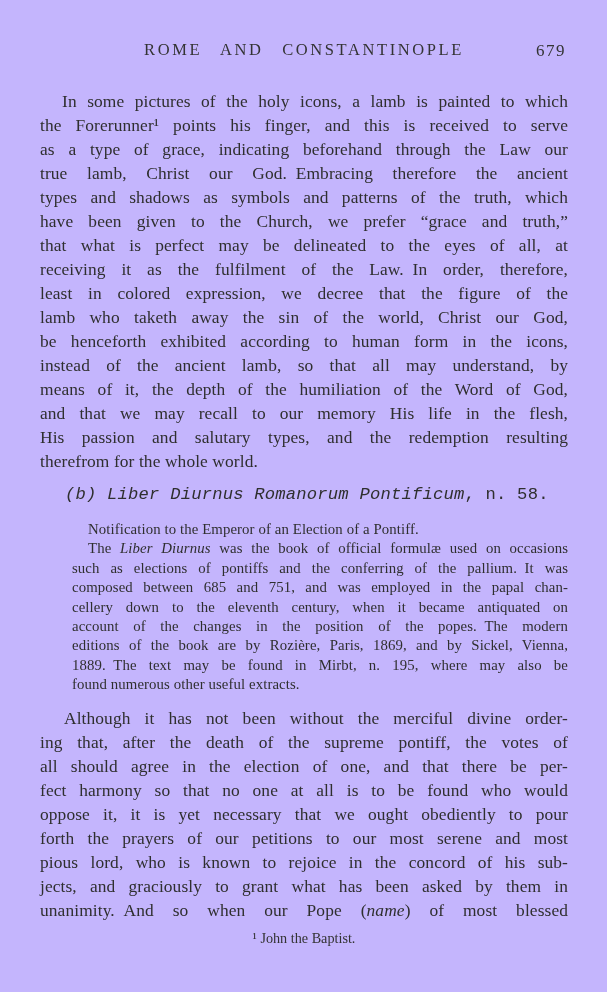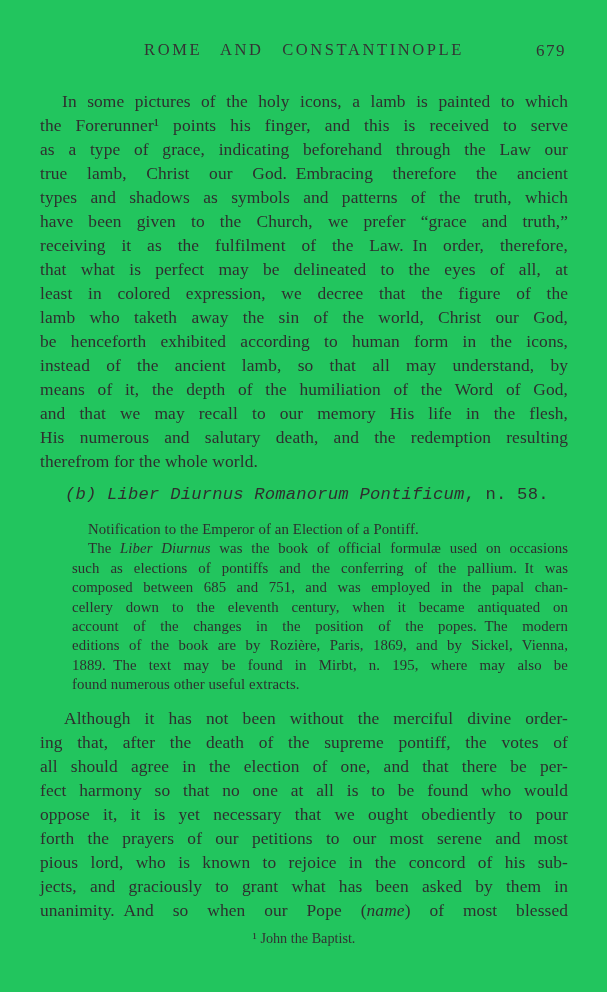"ROME AND CONSTANTINOPLE" .page { background: #22c55e -> #c4b5fd }
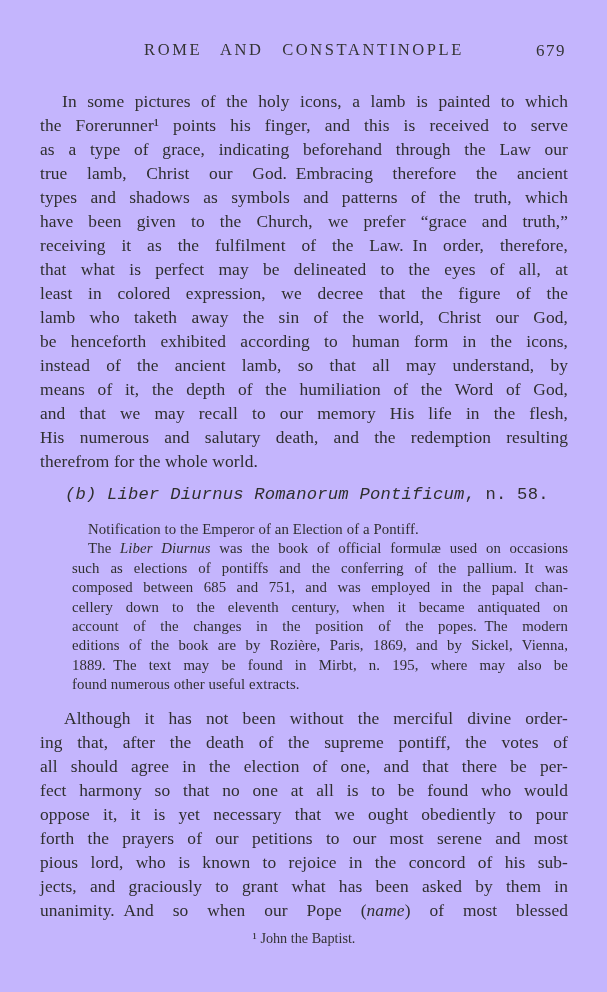"receiving it as the fulfilment" div.line { order: before "that what is perfect may" -> after "that what is perfect may" }
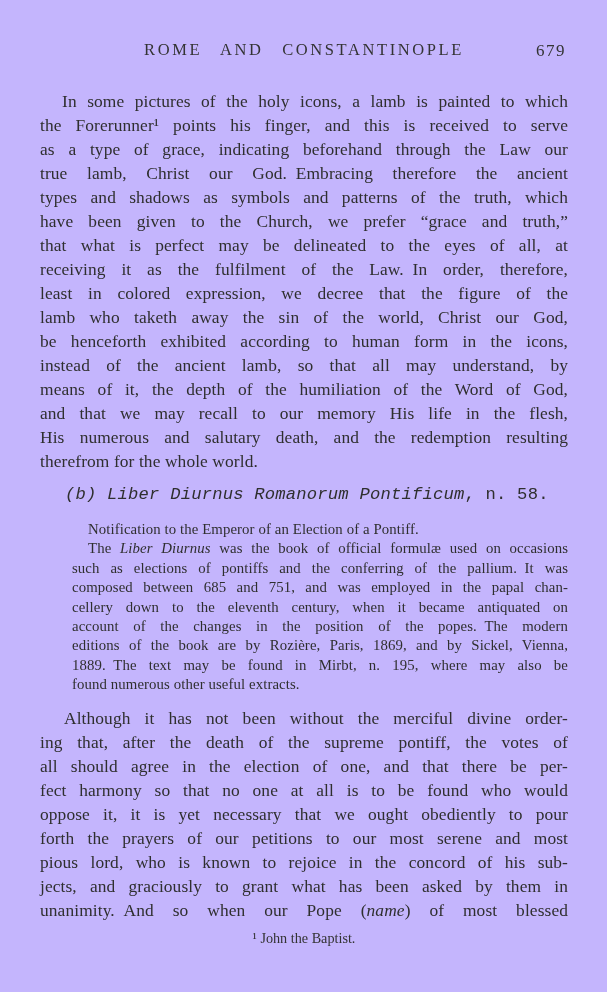"His numerous and salutary death," div.line { text: numerous and salutary death -> passion and salutary types }
